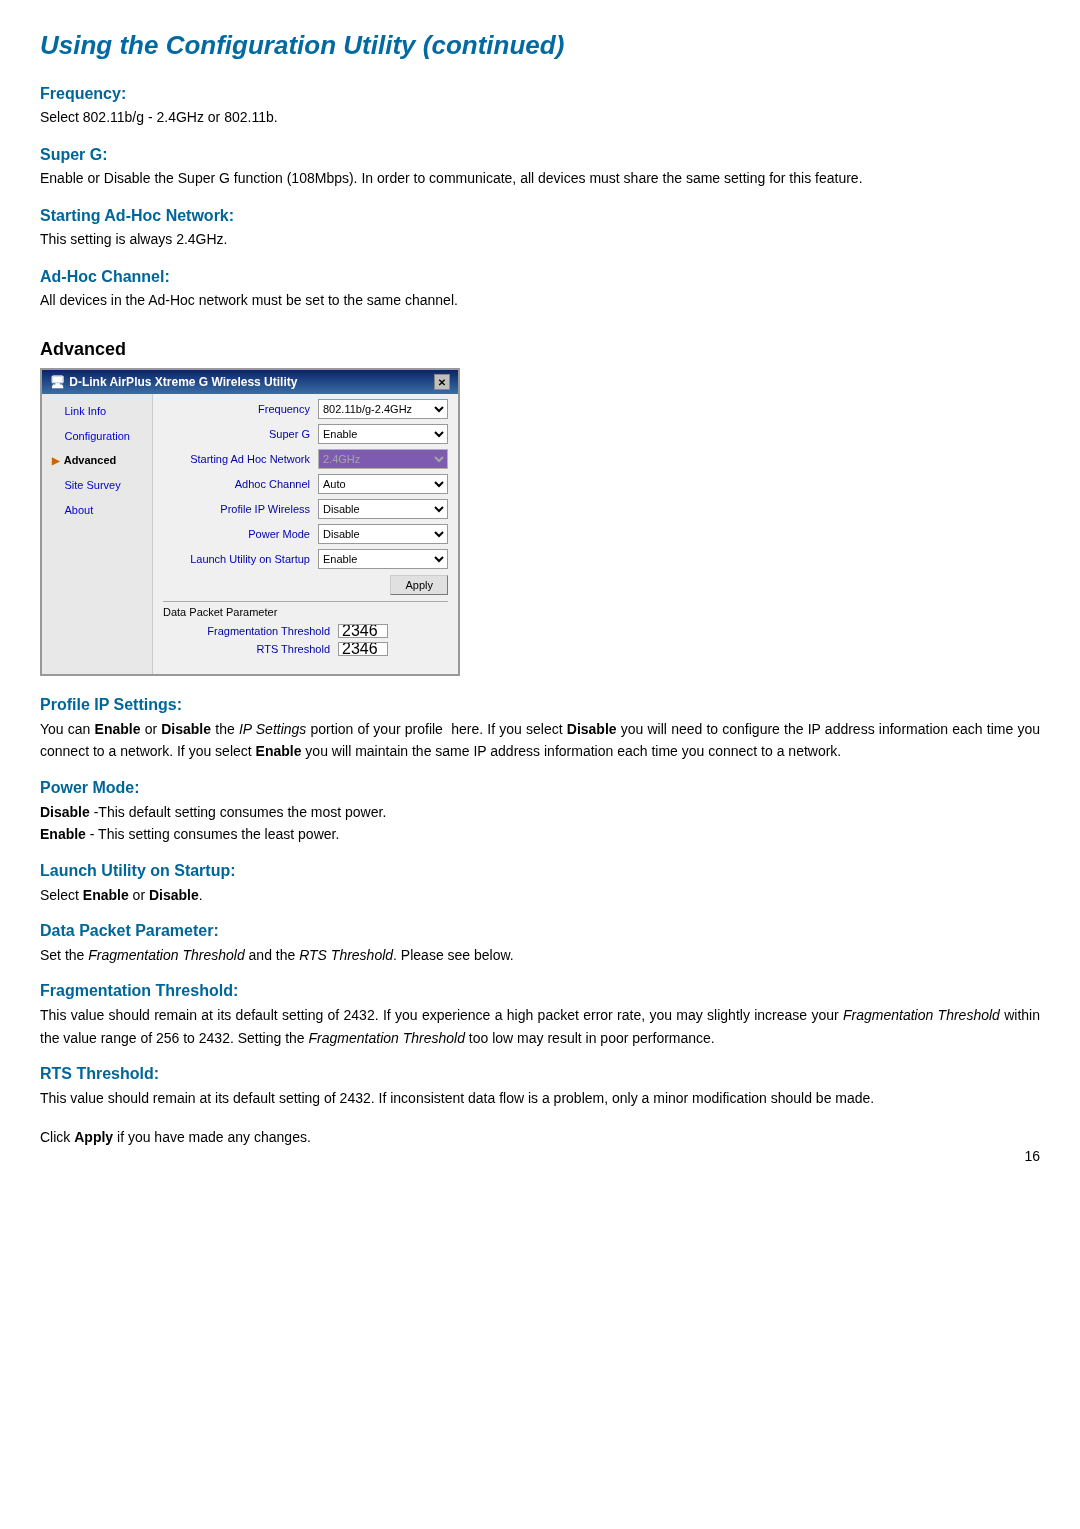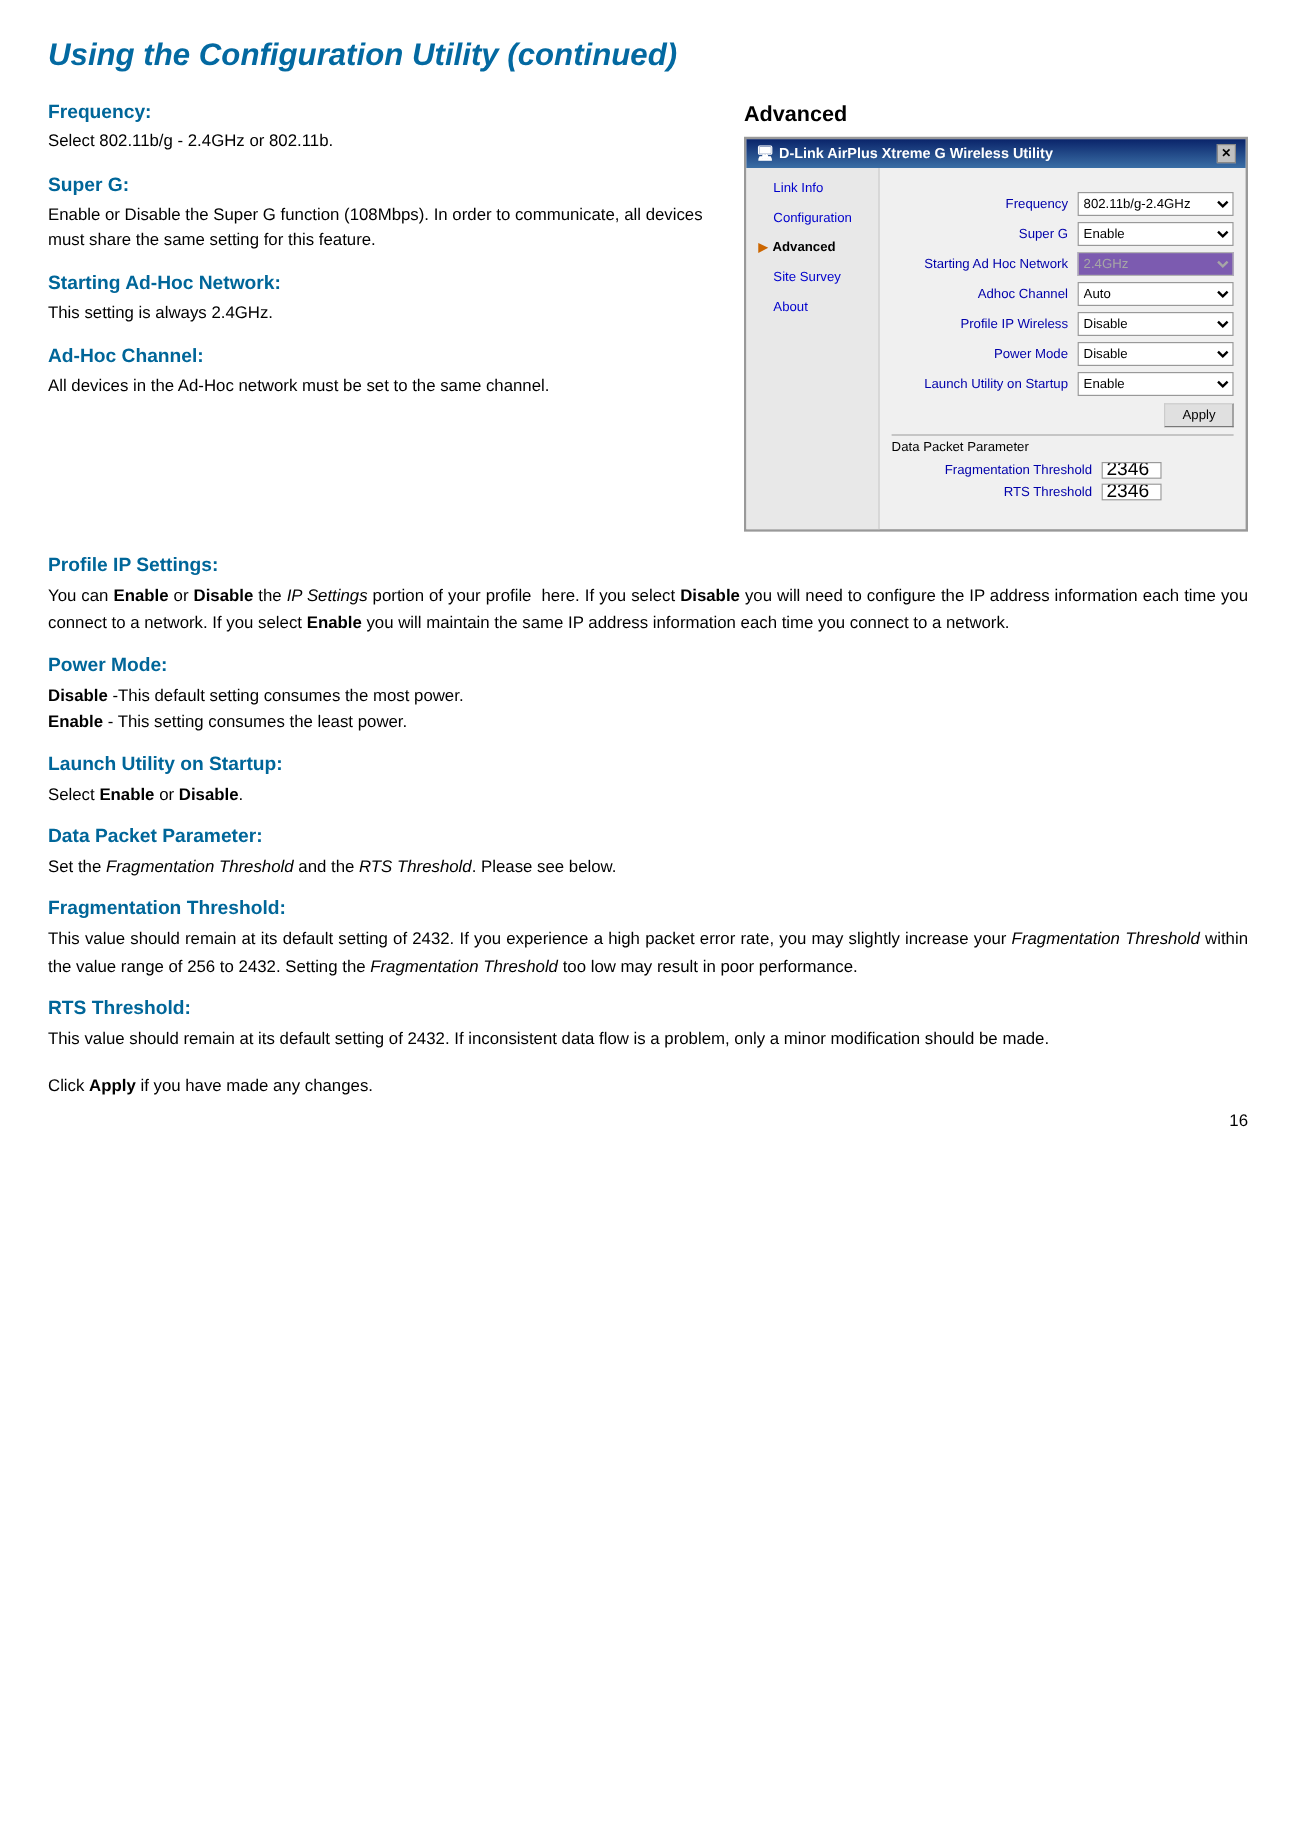"Frequency:" .content-layout { flex-direction: none -> column }
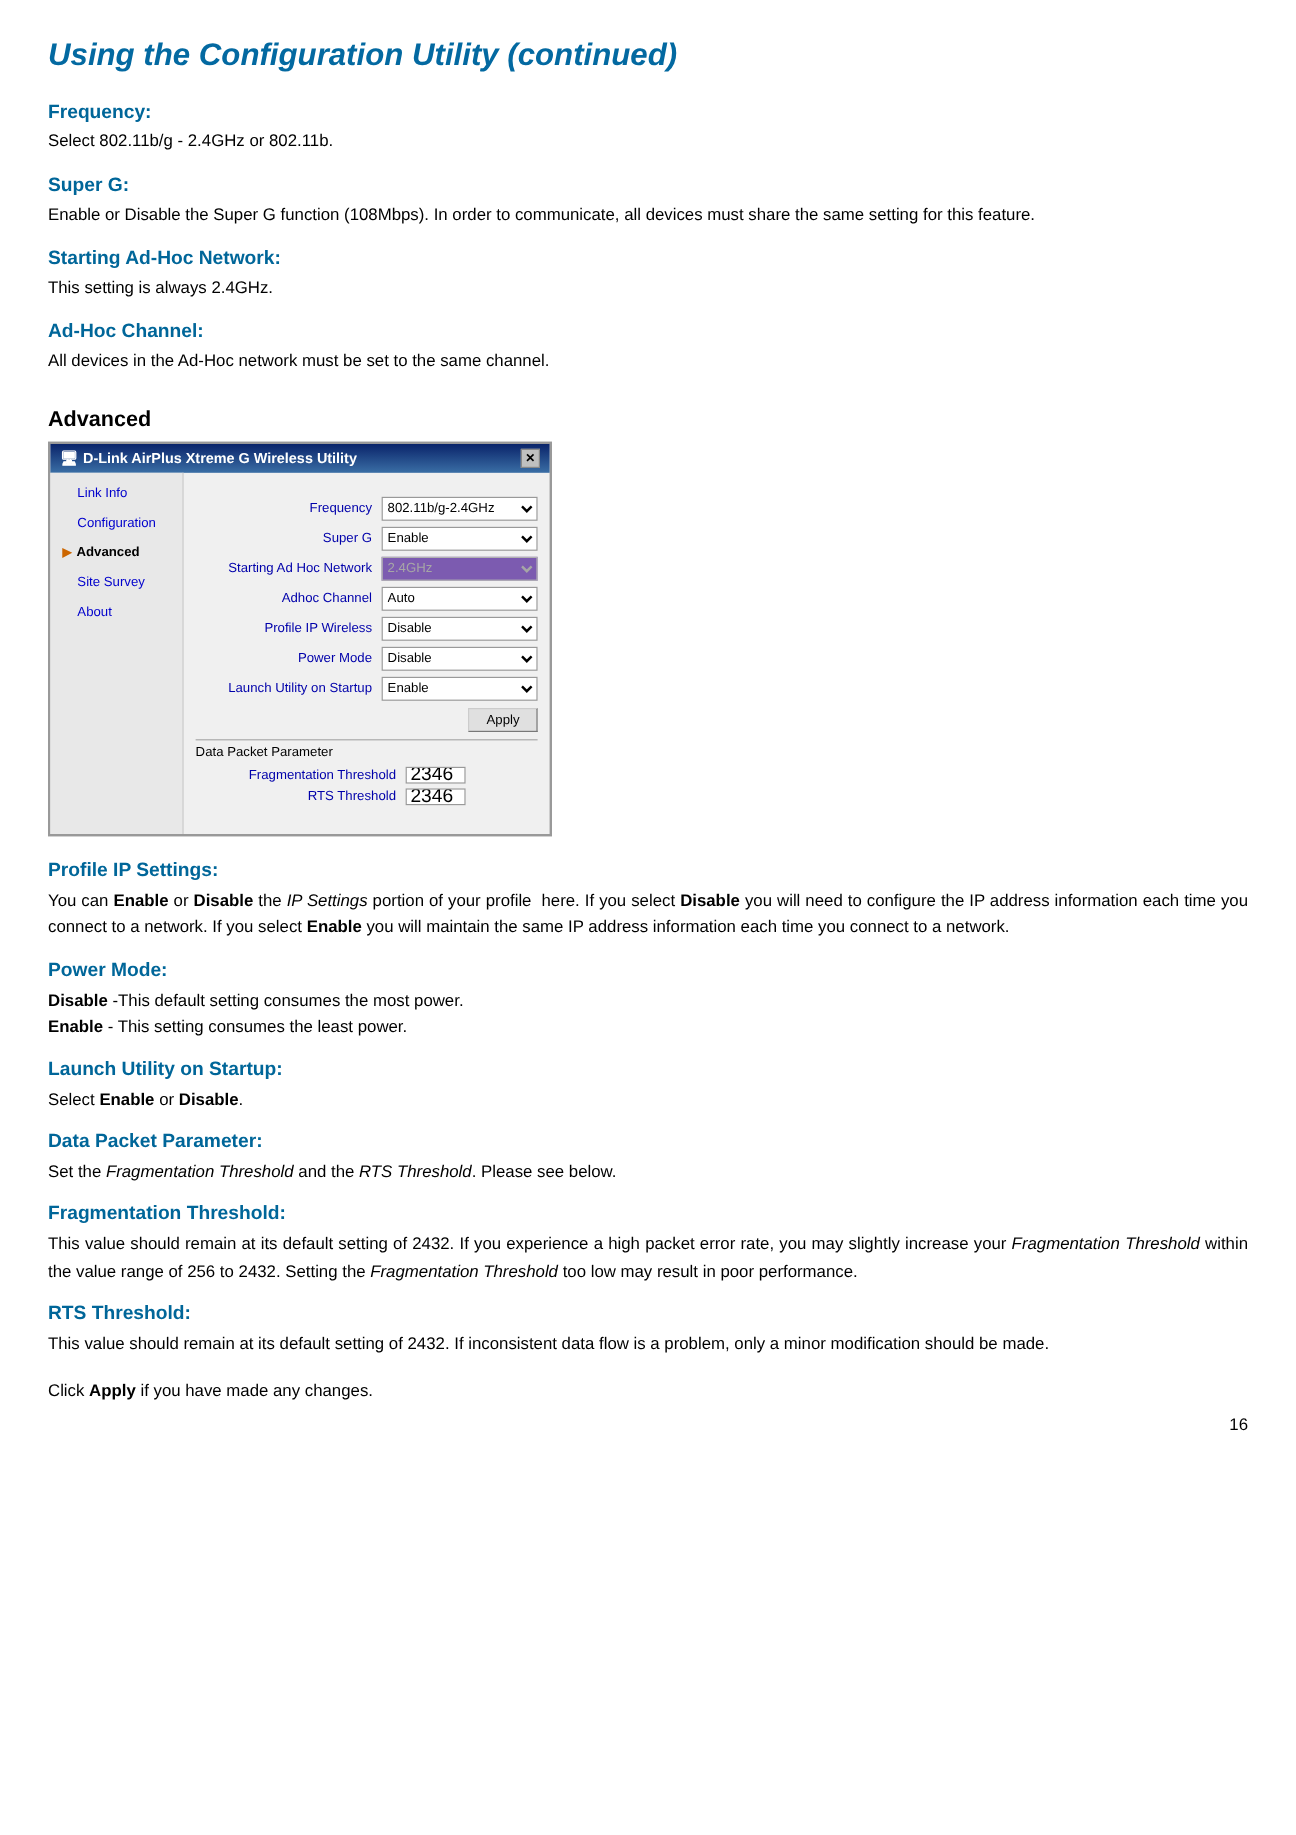"Frequency" .dialog-content { padding: 20px 10px -> 5px 10px }
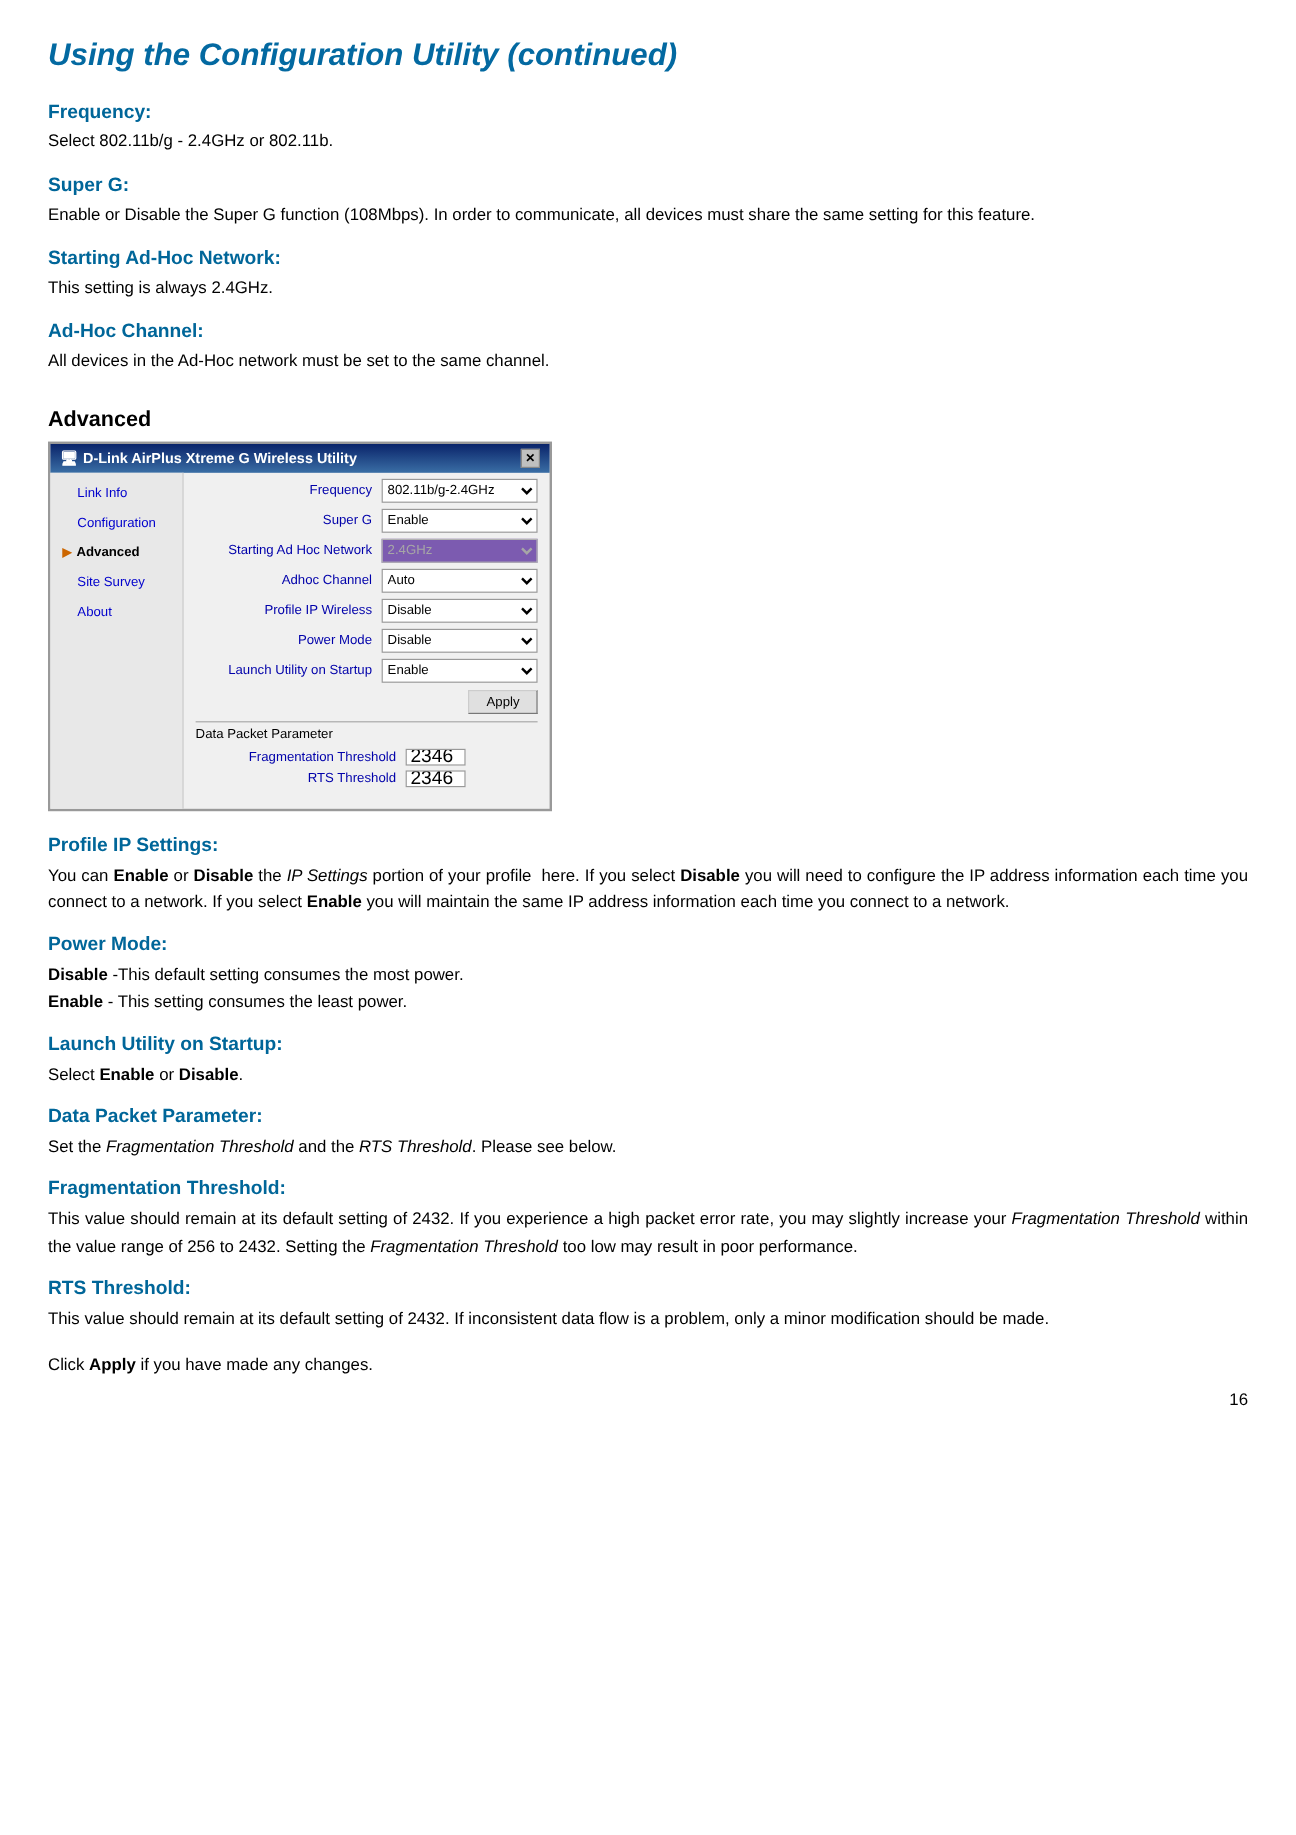"16" .page-number { margin-top: 10px -> none }
